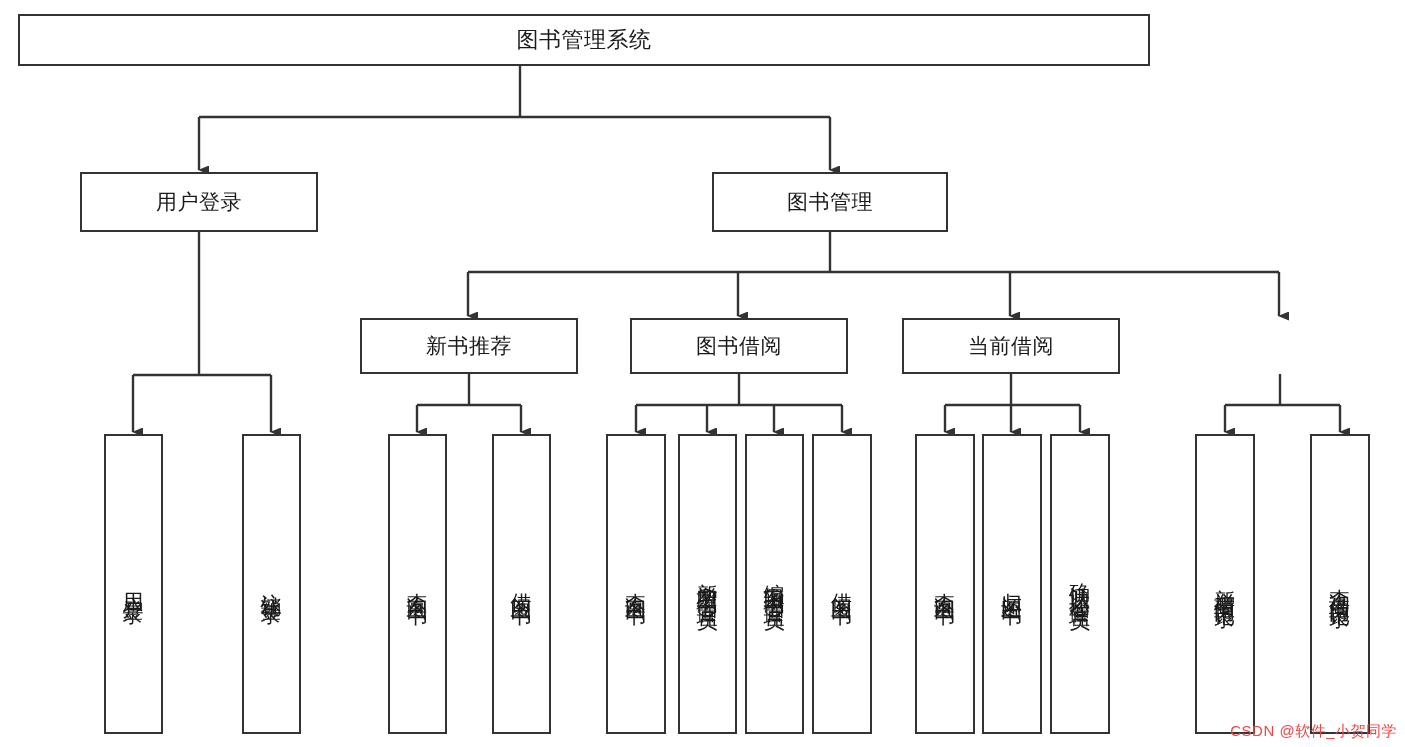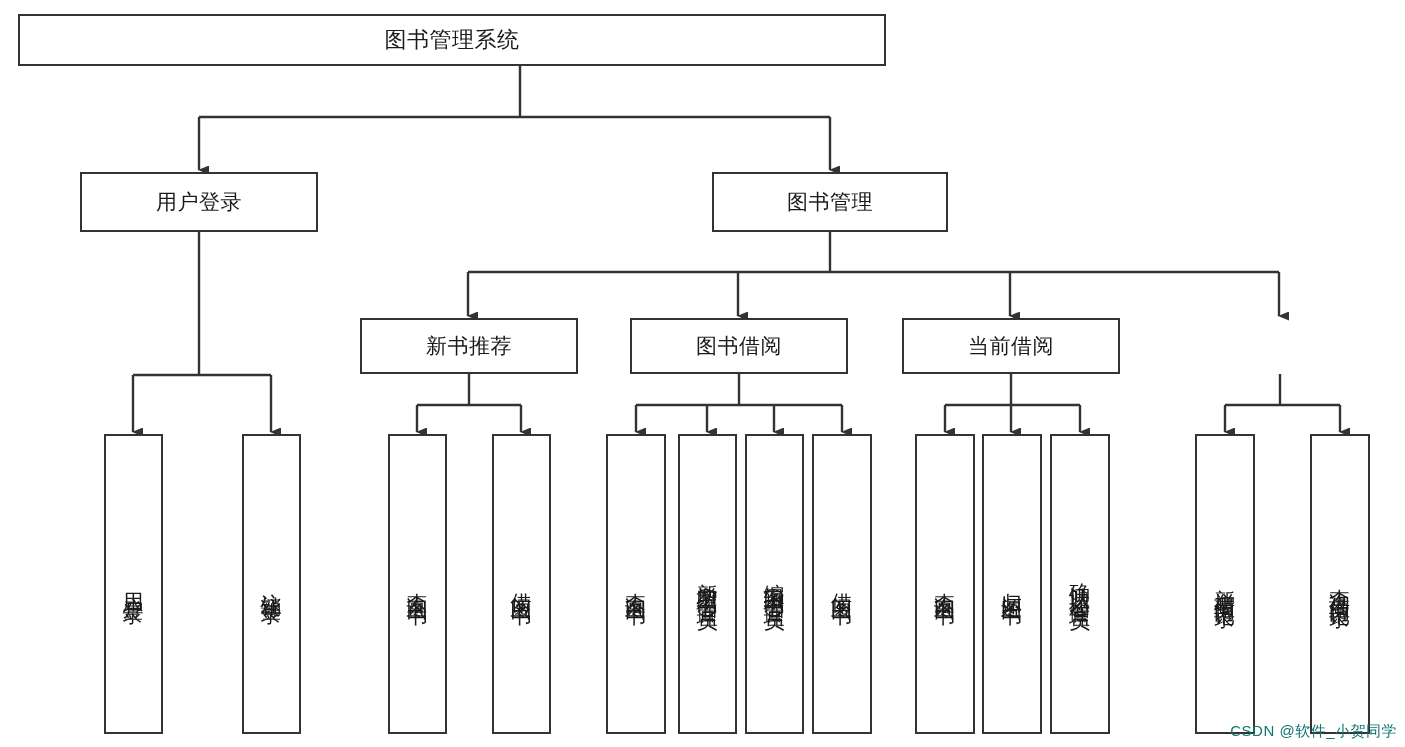"图书管理系统" div.node { width: 868px -> 1132px }
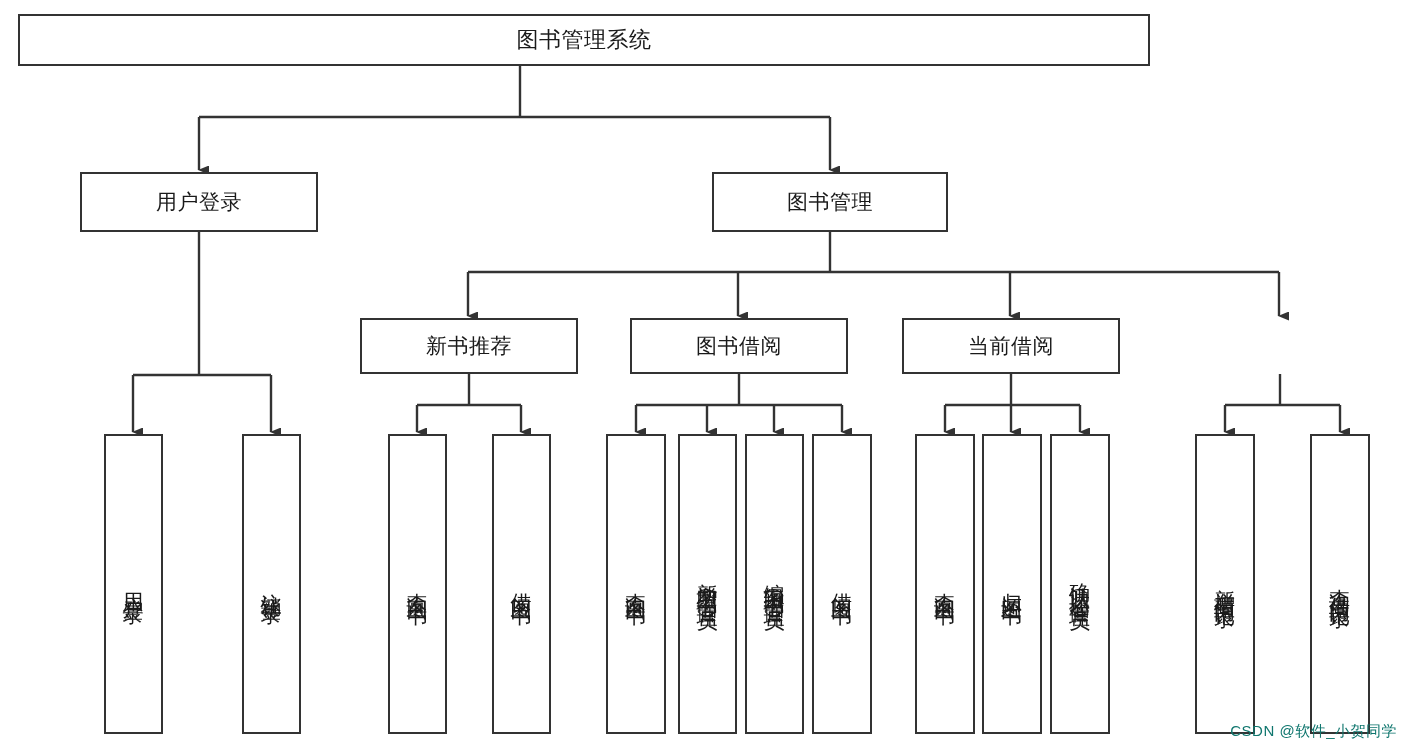"CSDN @软件_小贺同学" .watermark { color: #0f766e -> #ef4444 }
